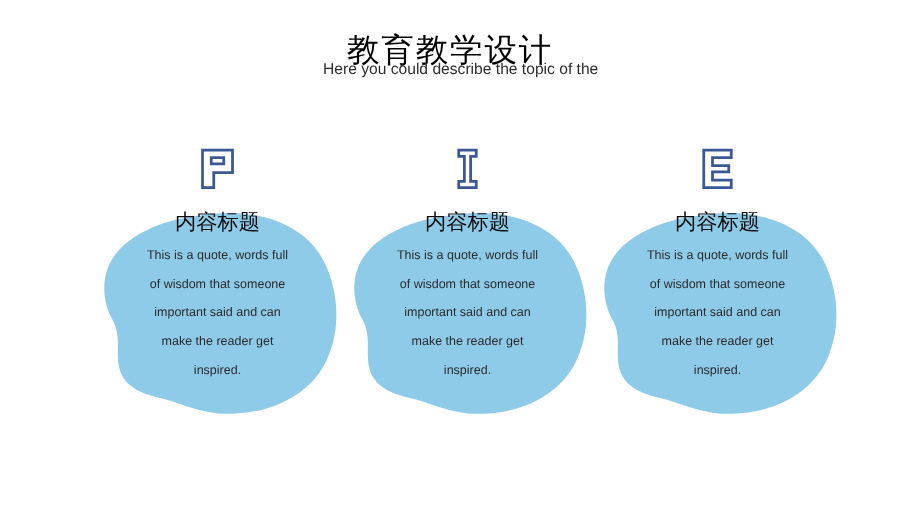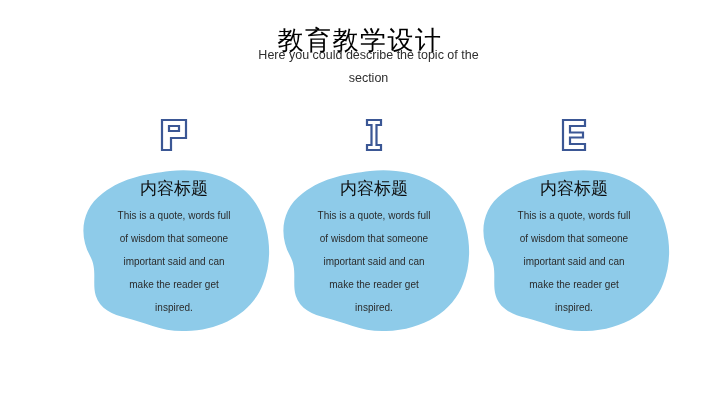"section" div { html: <div>section</div> -> none }
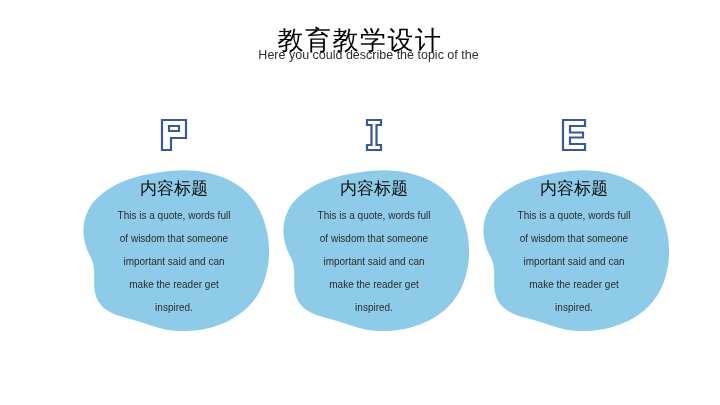"内容标题" .card-heading { margin-top: 11px -> none }
